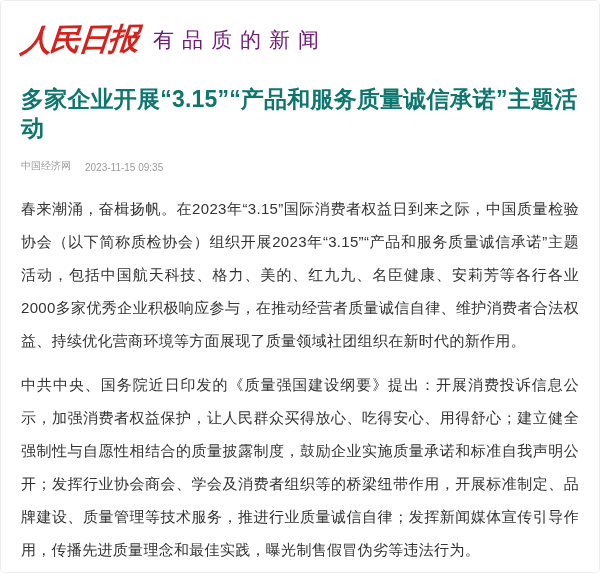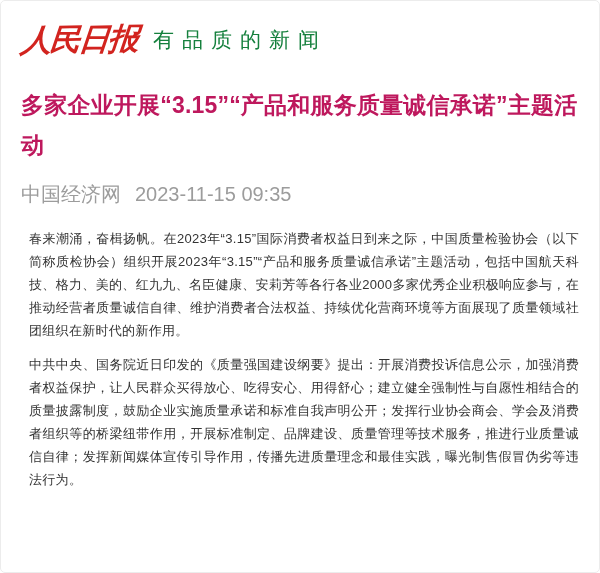"有品质的新闻" .slogan { color: #15803d -> #701a75 }
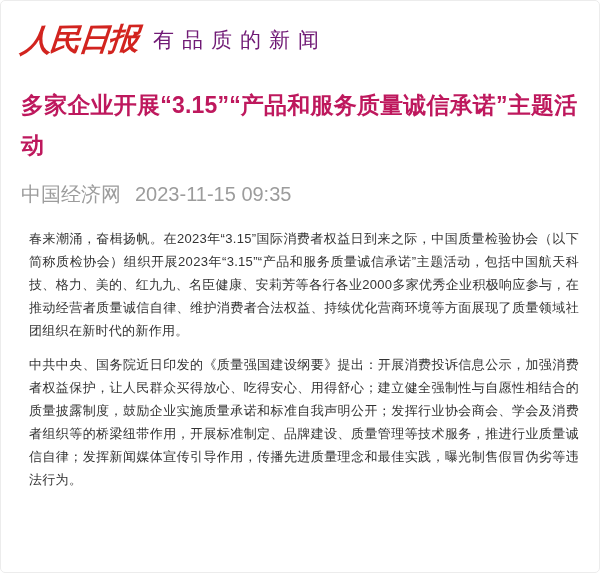"多家企业开展“3.15”“产品和服务质量诚信承诺”主题活动" .article-title { color: #be185d -> #0f766e; line-height: 40px -> 29px }
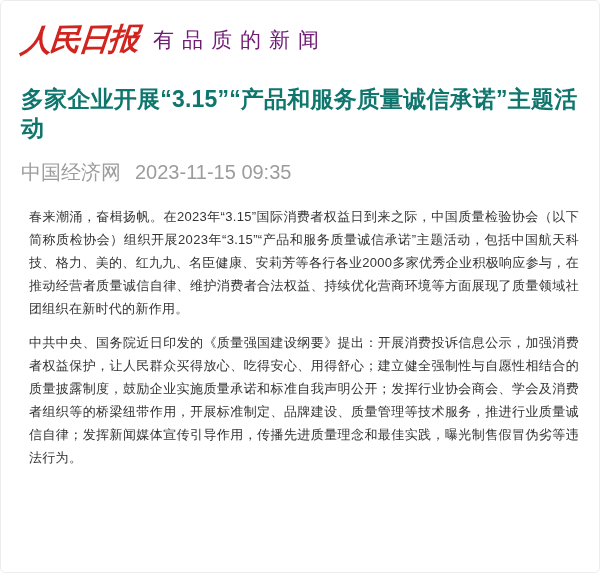"中国经济网" .meta { align-items: center -> flex-end; font-size: 20px -> 10px }
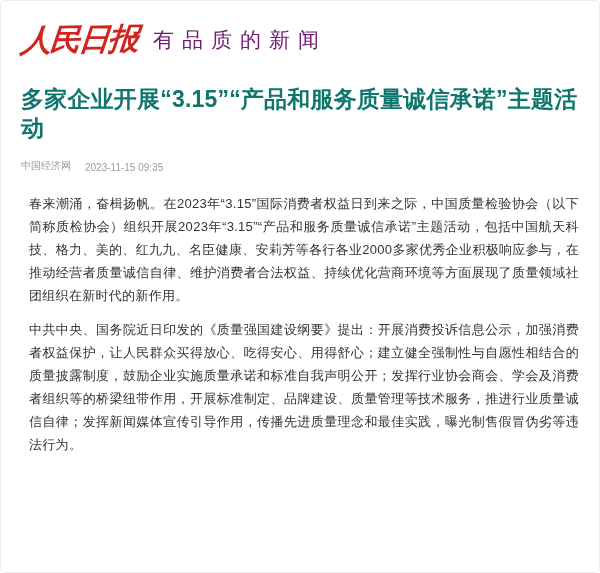"春来潮涌，奋楫扬帆。在2023年“3.15”国际消费者权益日到来之际，中国质量检" .article-body p { font-size: 13px -> 15px; line-height: 23px -> 33px; margin: 0 0 11px 8px -> 0 0 11px 0 }
